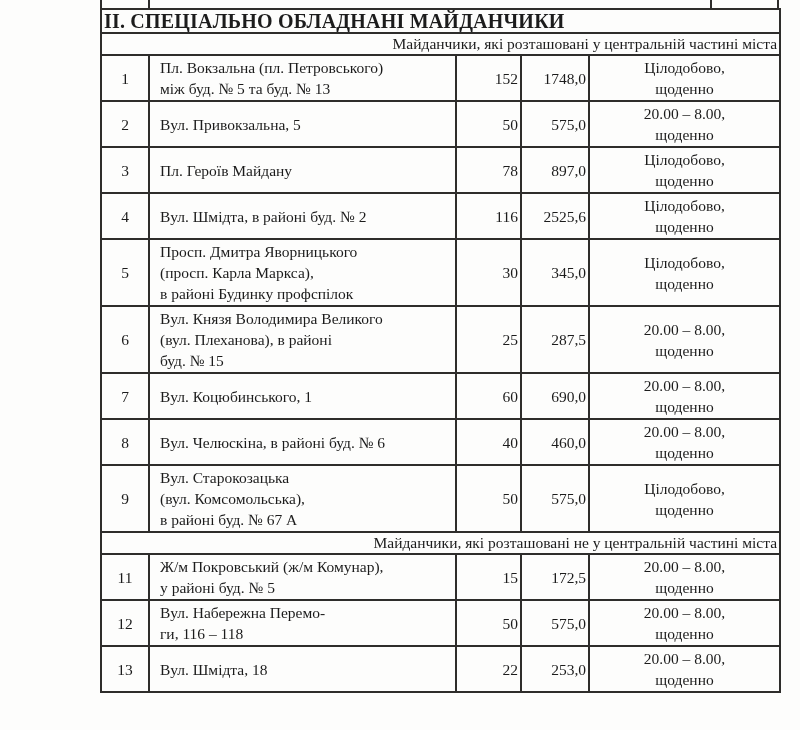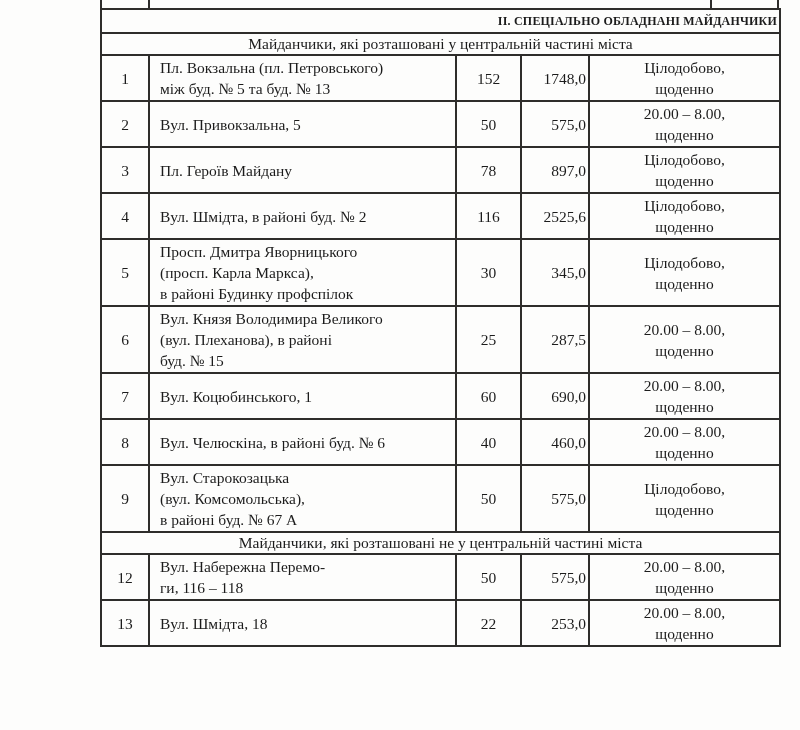"ІІ. СПЕЦІАЛЬНО ОБЛАДНАНІ МАЙДАНЧИКИ" tr.section-row td { font-size: 12px -> 20px; text-align: right -> left }
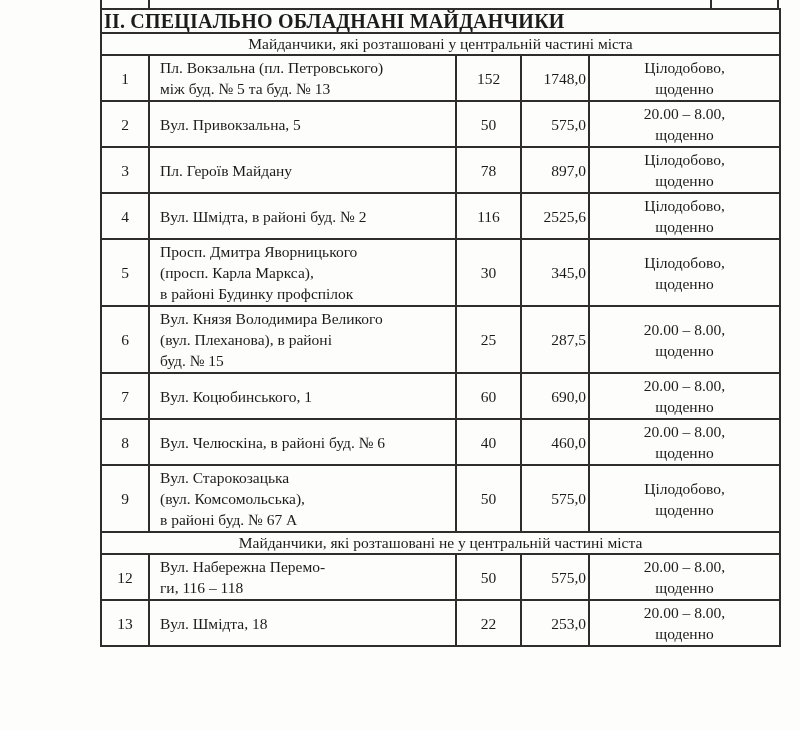"Майданчики, які розташовані у" tr.subtitle-row td { text-align: center -> right }
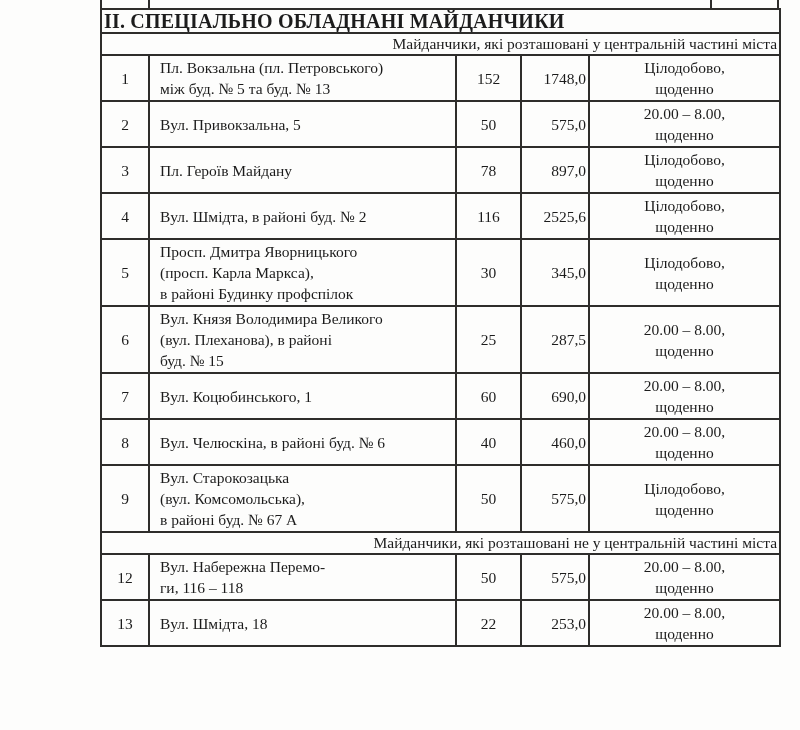"152" td.cnt { text-align: center -> right }
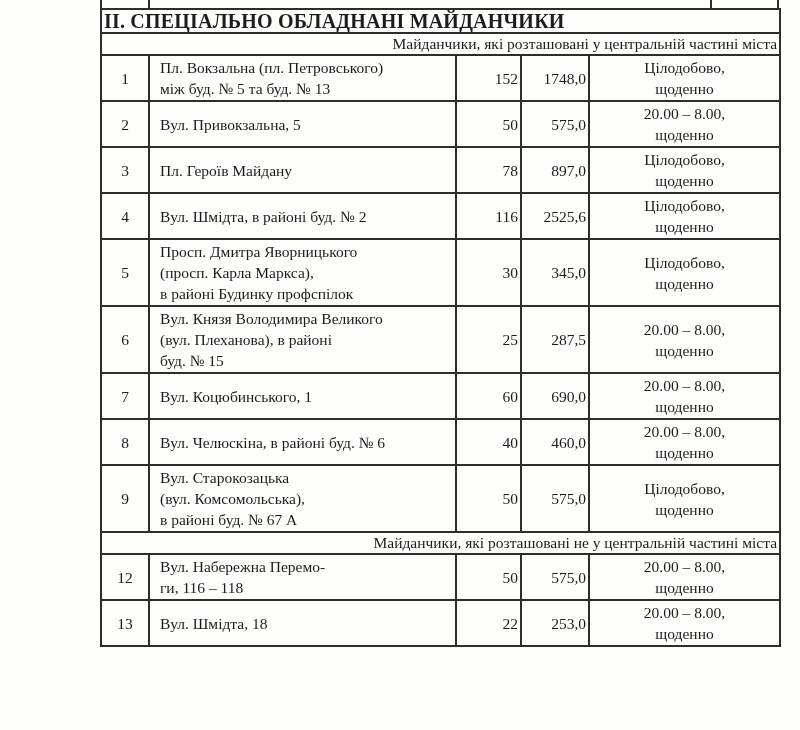"11" tr.data-row { html: none -> <tr> <td>11</td> <td>Ж/м Покровський (ж/м Комунар), у районі буд. № 5</td> <td>15</td> <td>172,5</td> <td>20.00 – 8.00, щоденно</td> </tr> }
